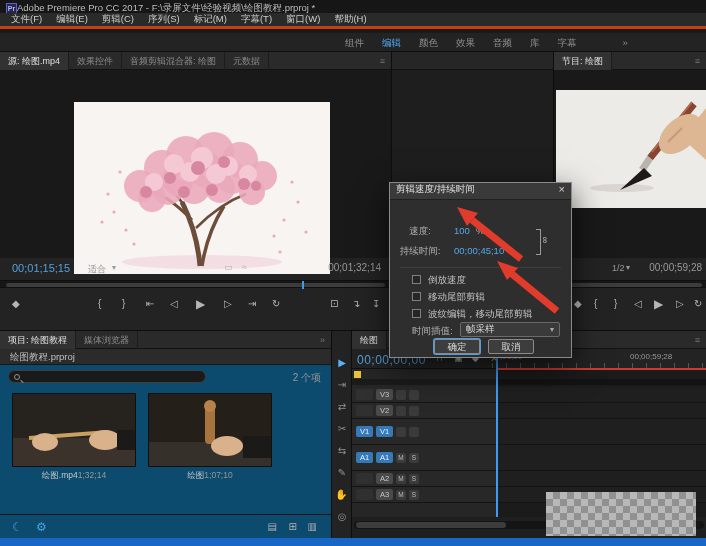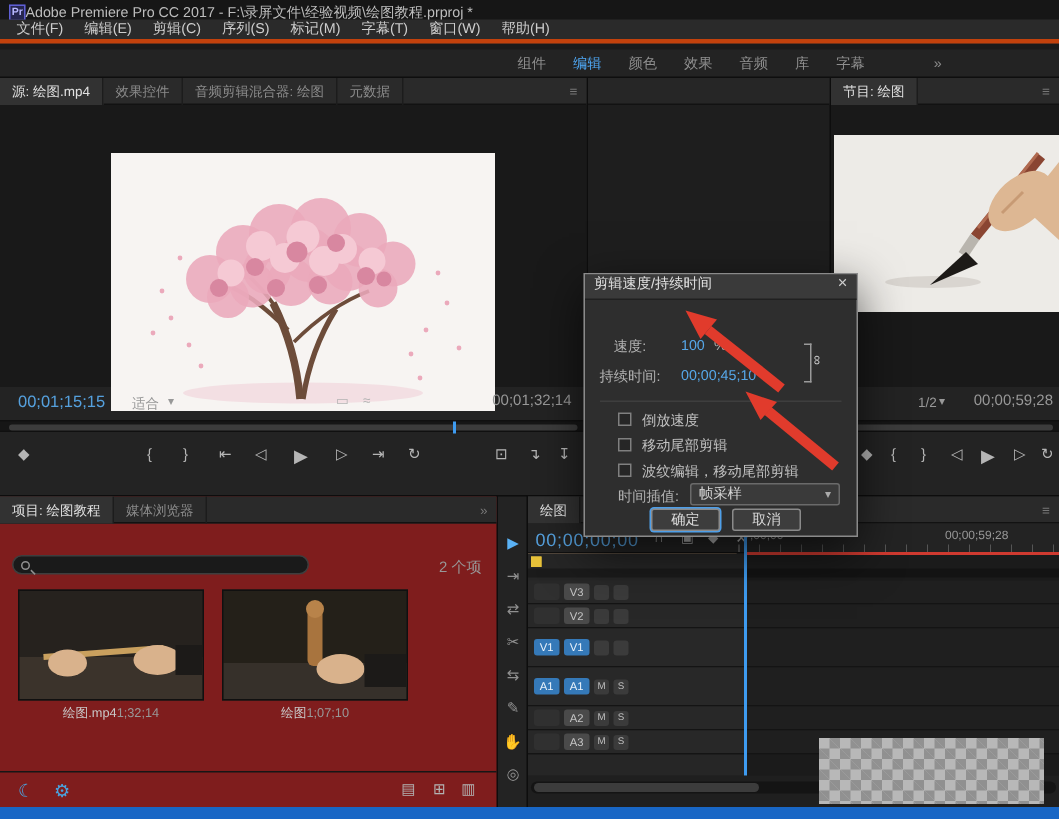"项目: 绘图教程" div.panel { background: #7f1d1d -> #0c4a6e }
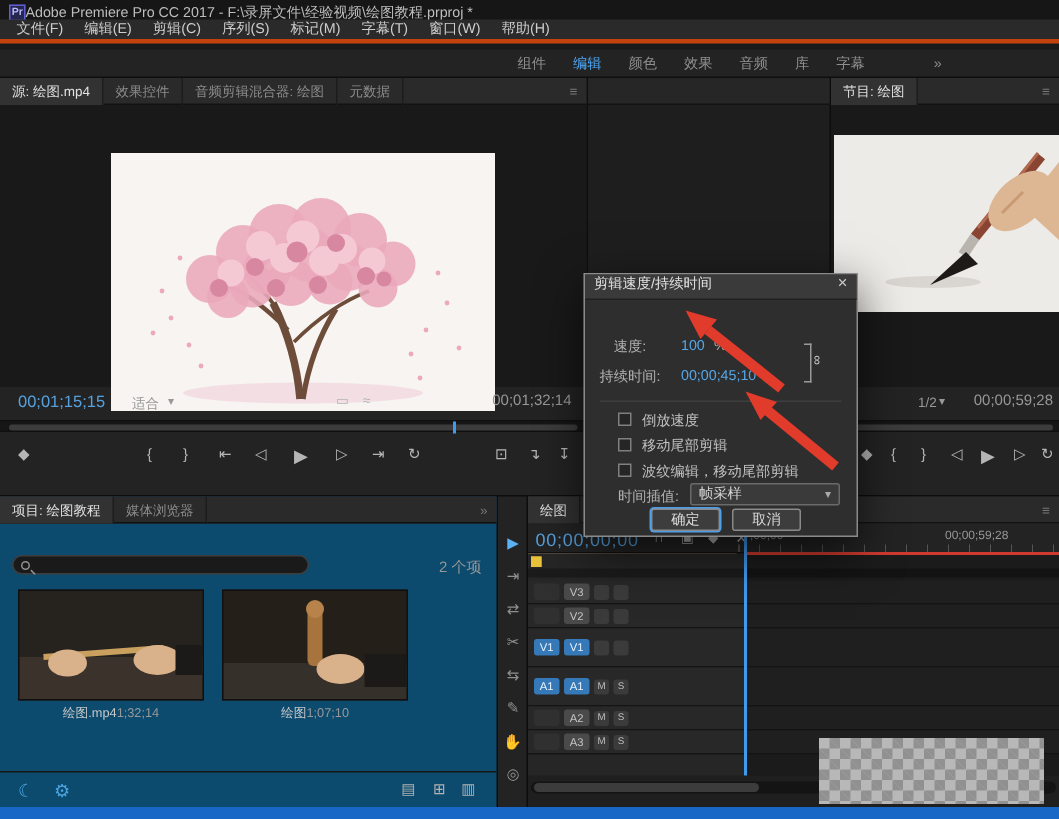"绘图教程.prproj" div { html: none -> <div> <span>绘图教程.prproj</span> </div> }
